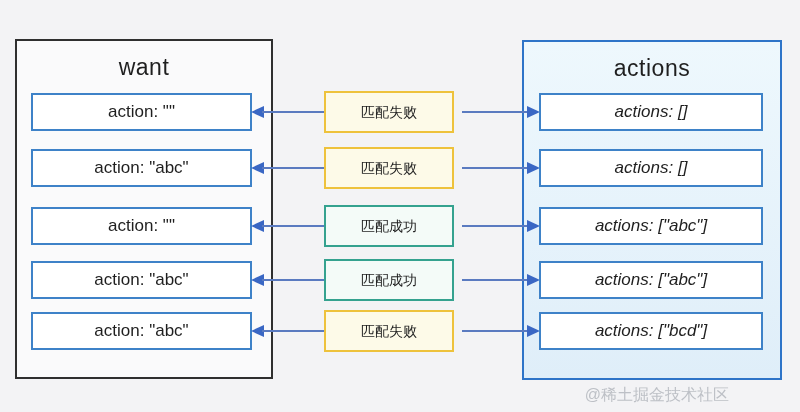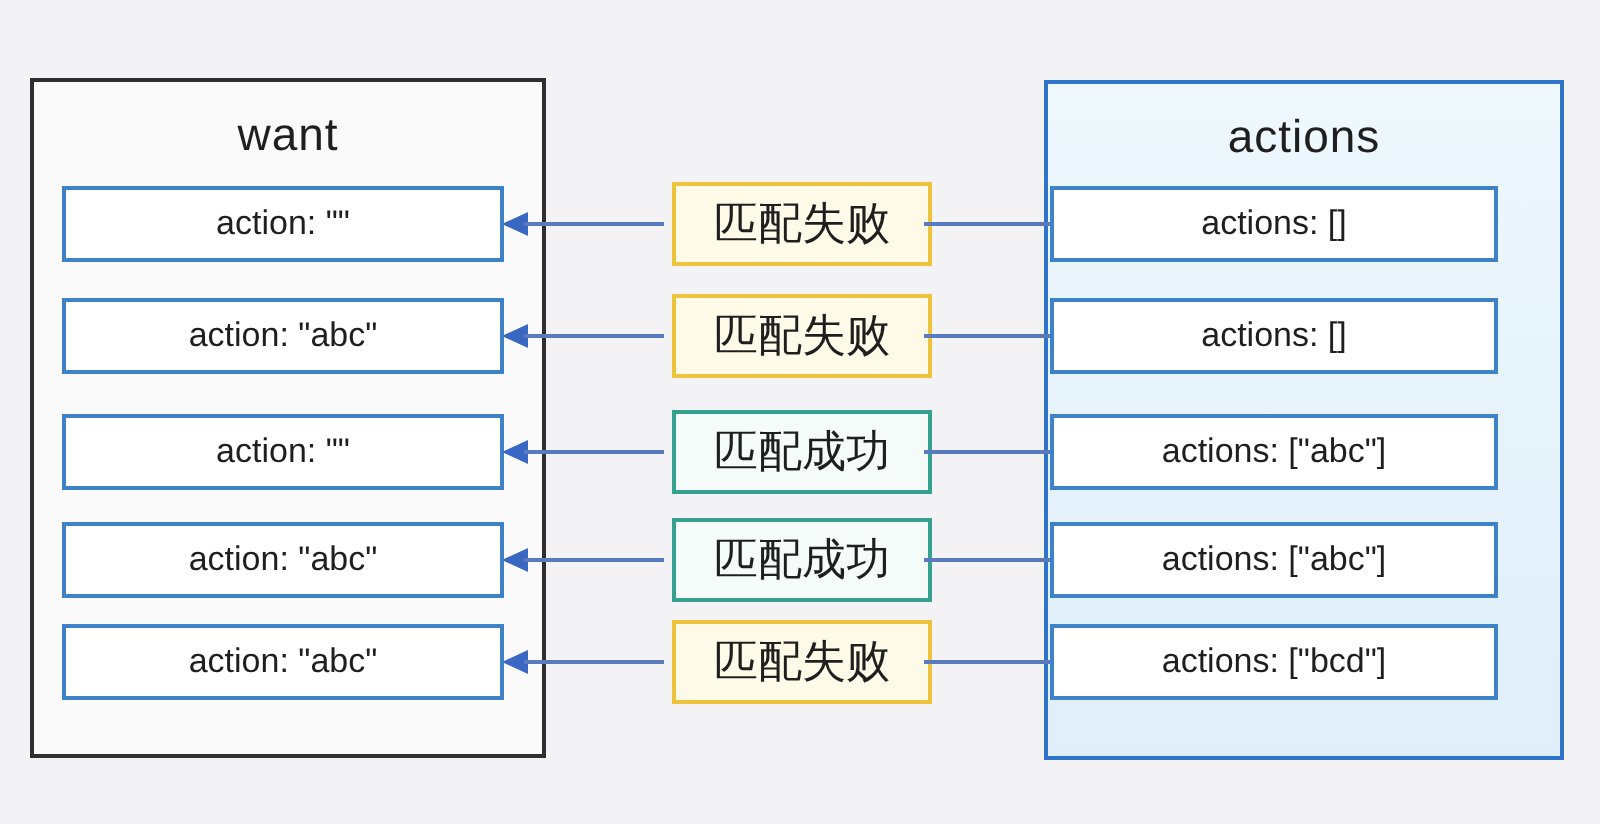"匹配失败" .label-box { font-size: 22px -> 14px; left: 336px -> 324px }
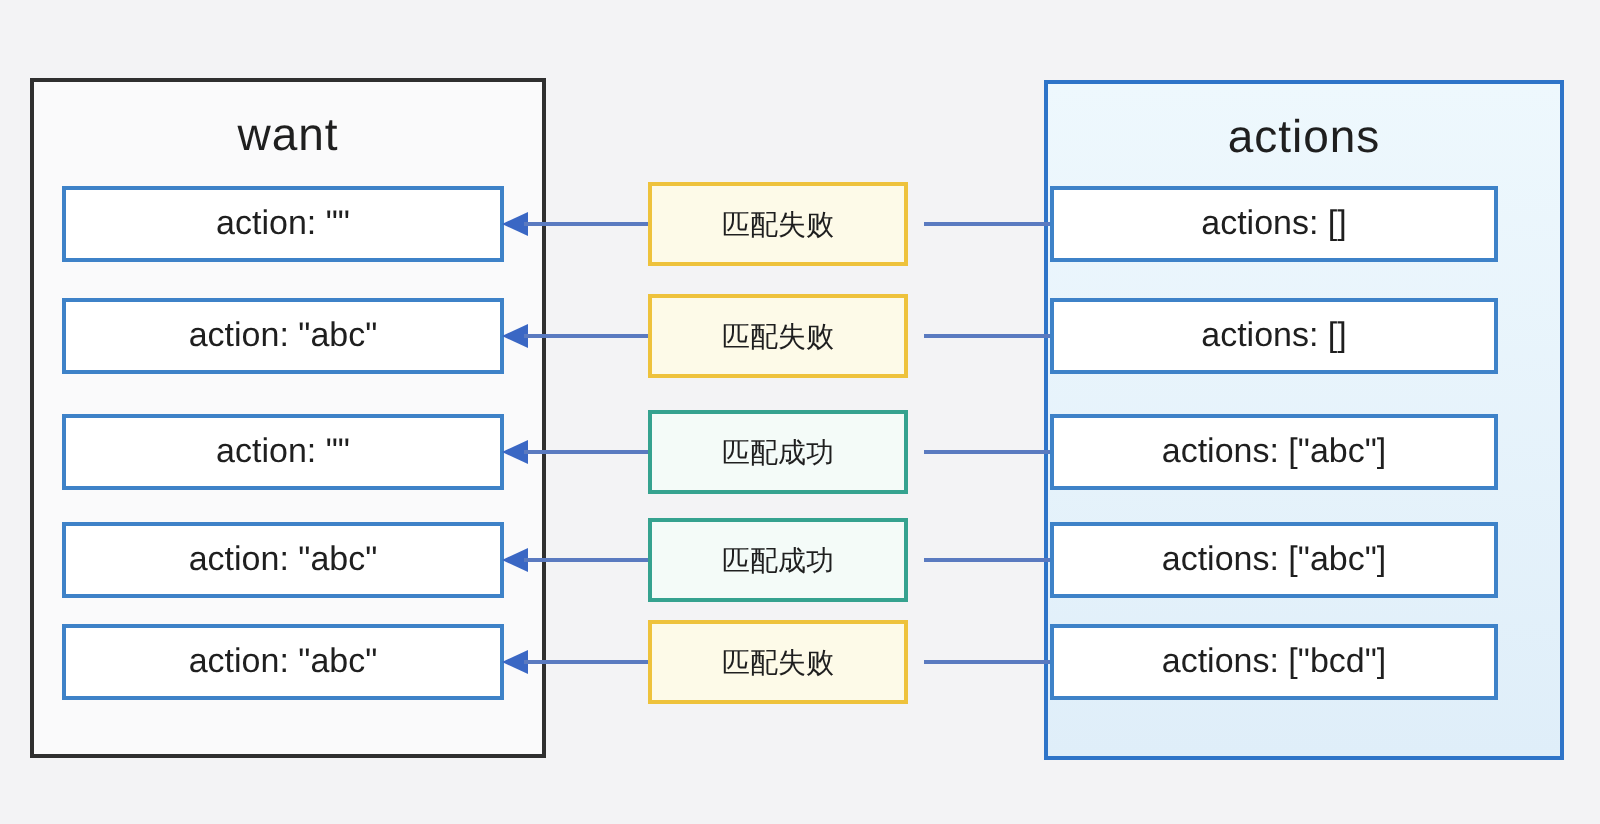"actions: []" .node-skills { font-style: none -> italic; left: 525px -> 539px }
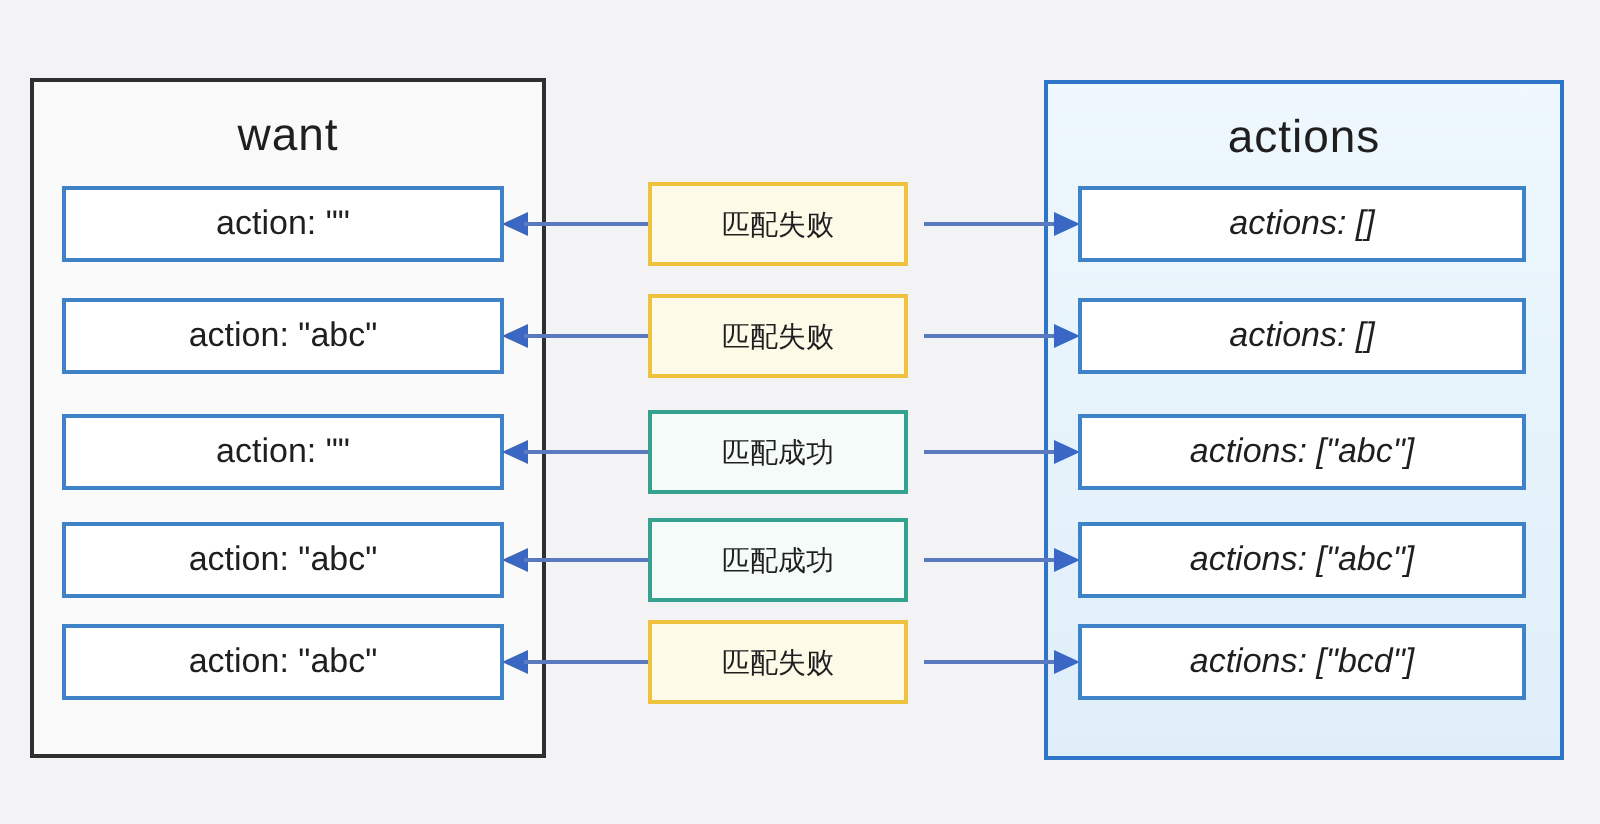"@稀土掘金技术社区" div.watermark { html: none -> <div>@稀土掘金技术社区</div> }
